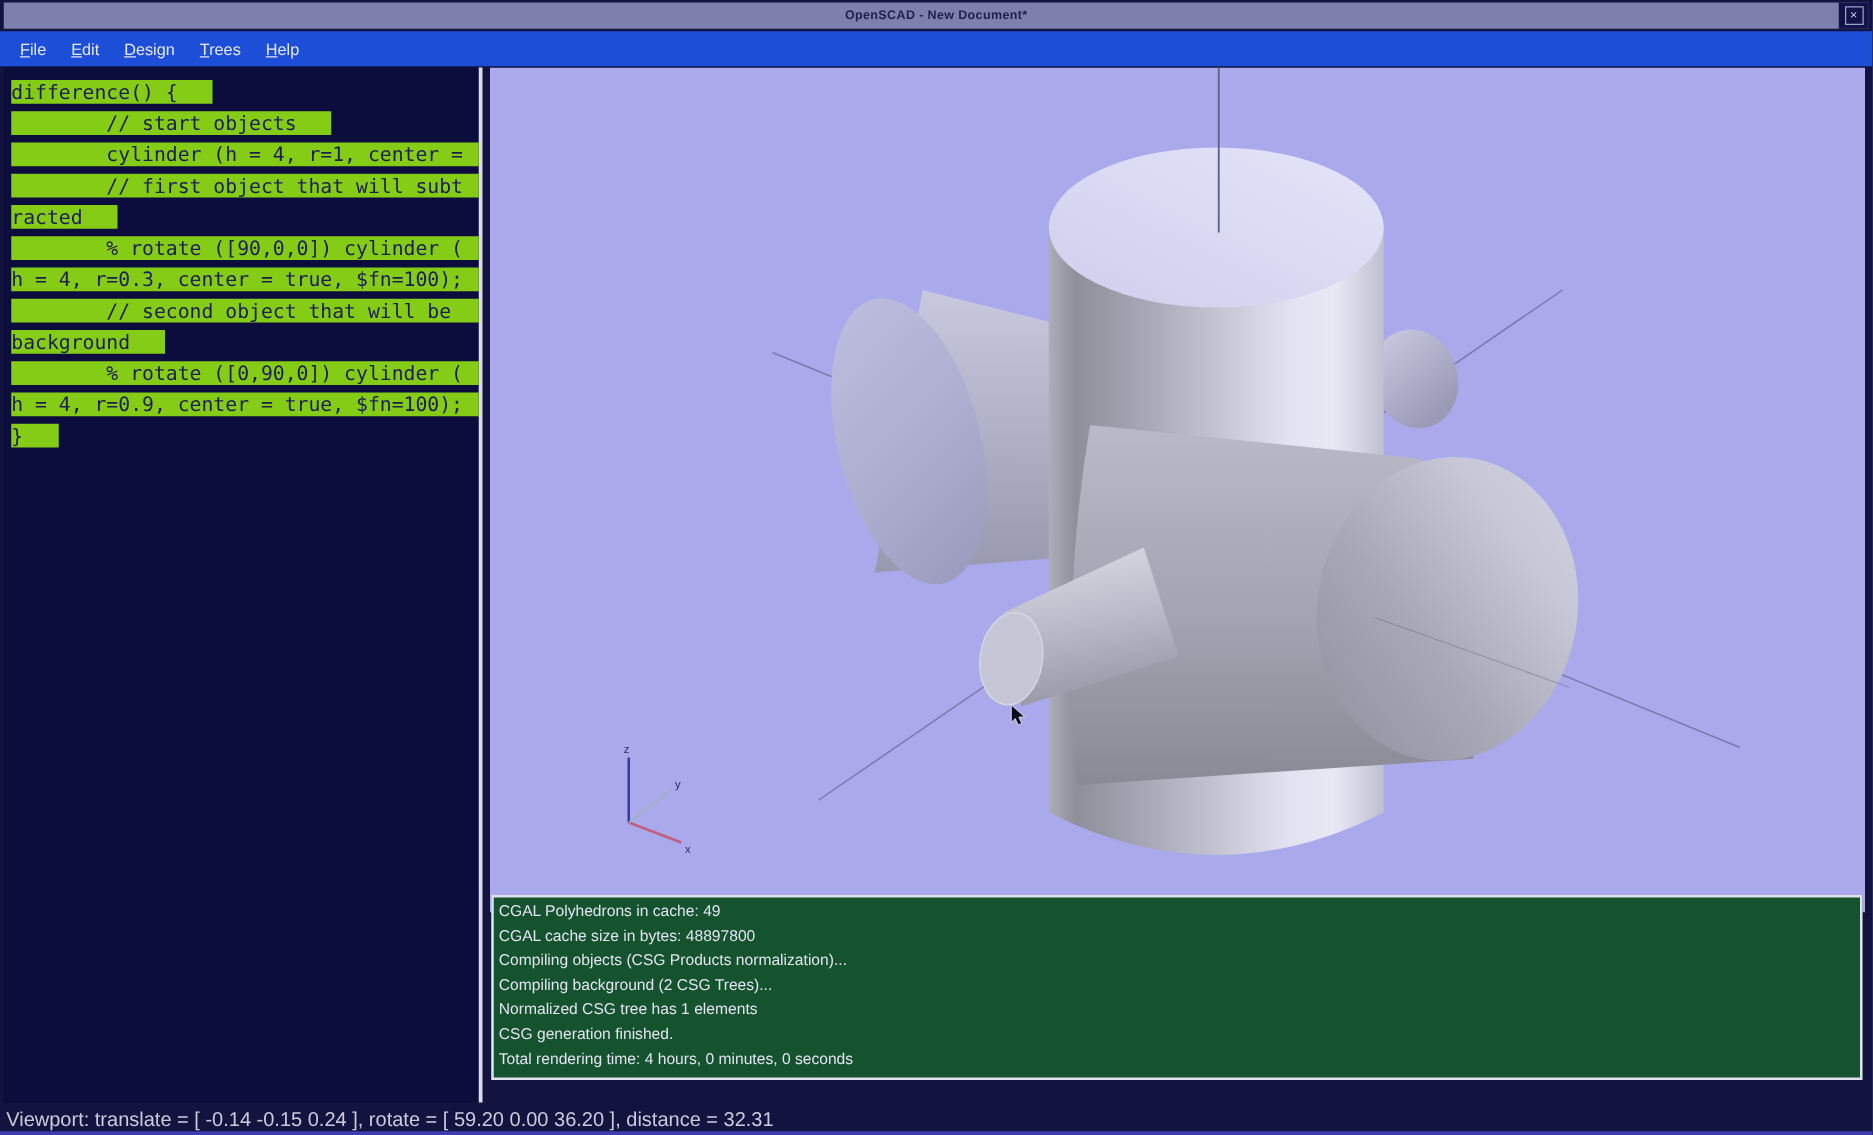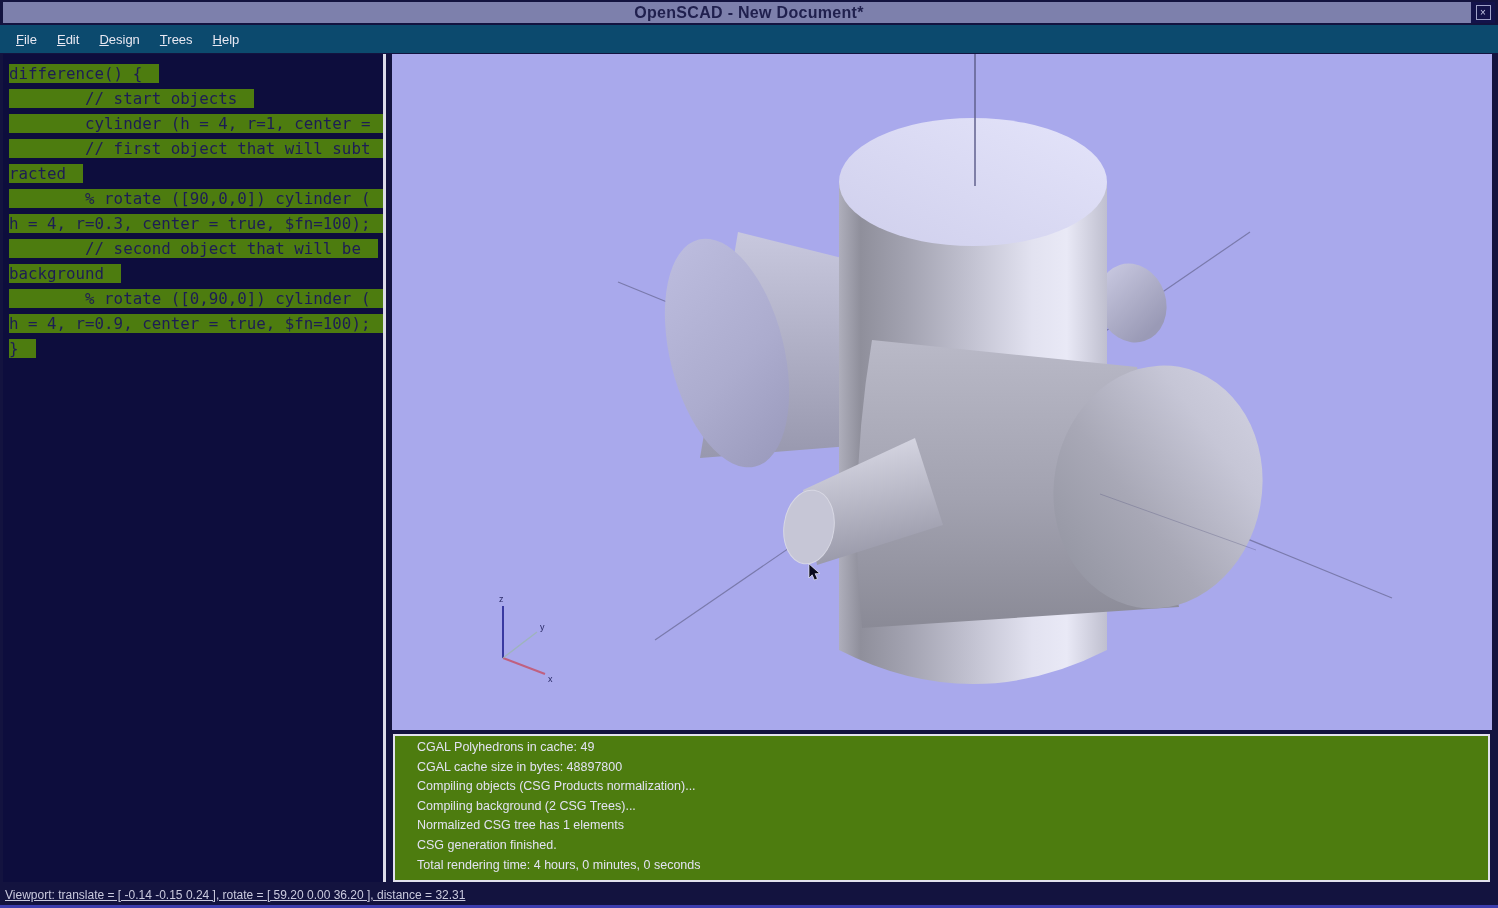"OpenSCAD - New Document*" .title { font-size: 16px -> 10px }
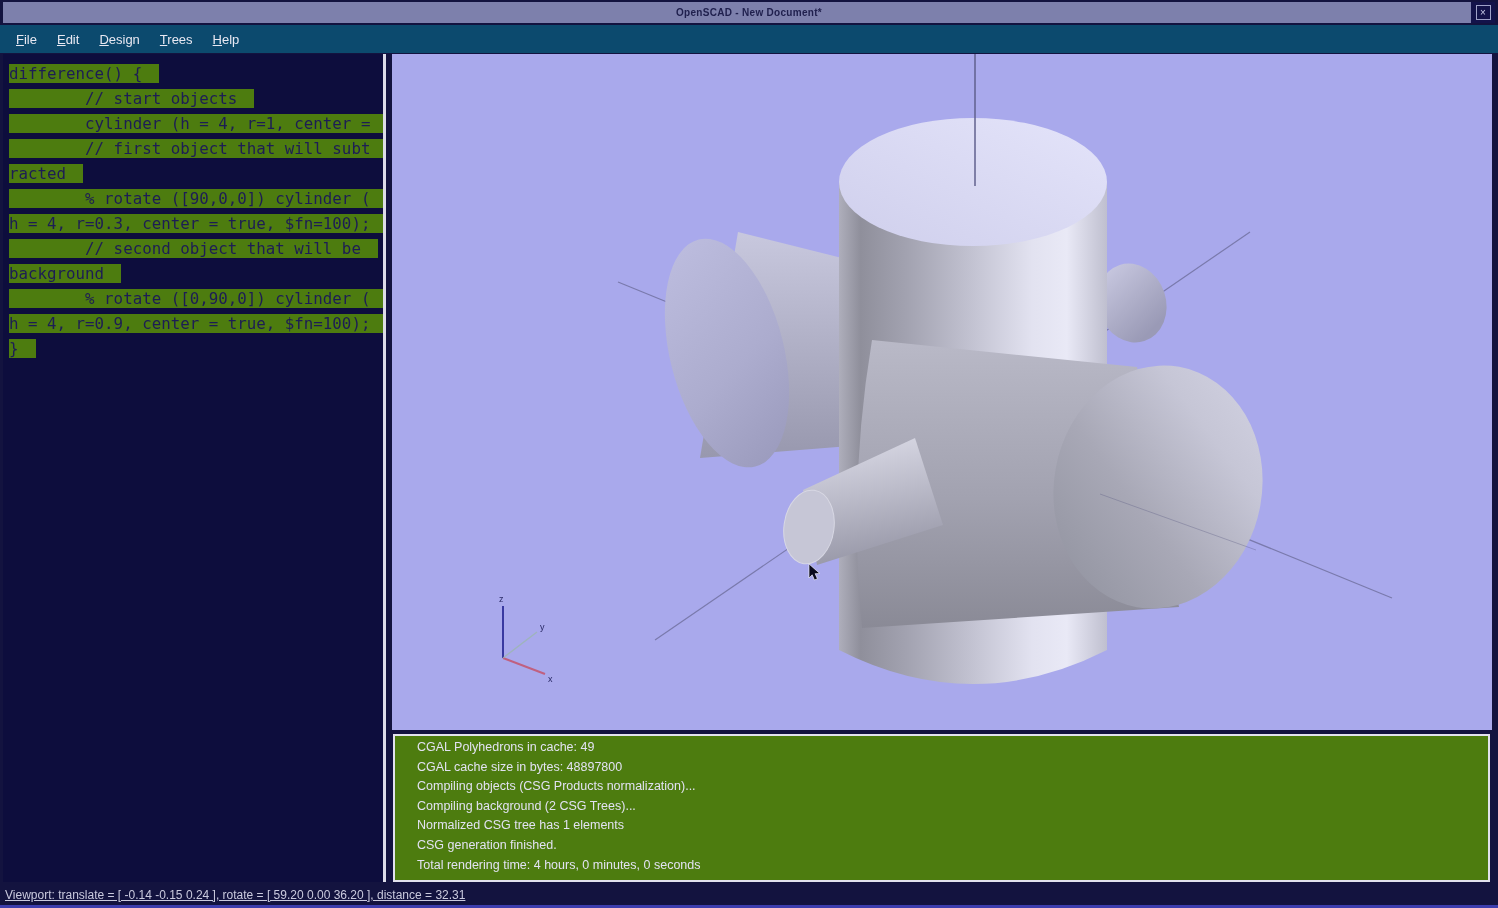"File" .menubar { background: #0c4a6e -> #1d4ed8 }
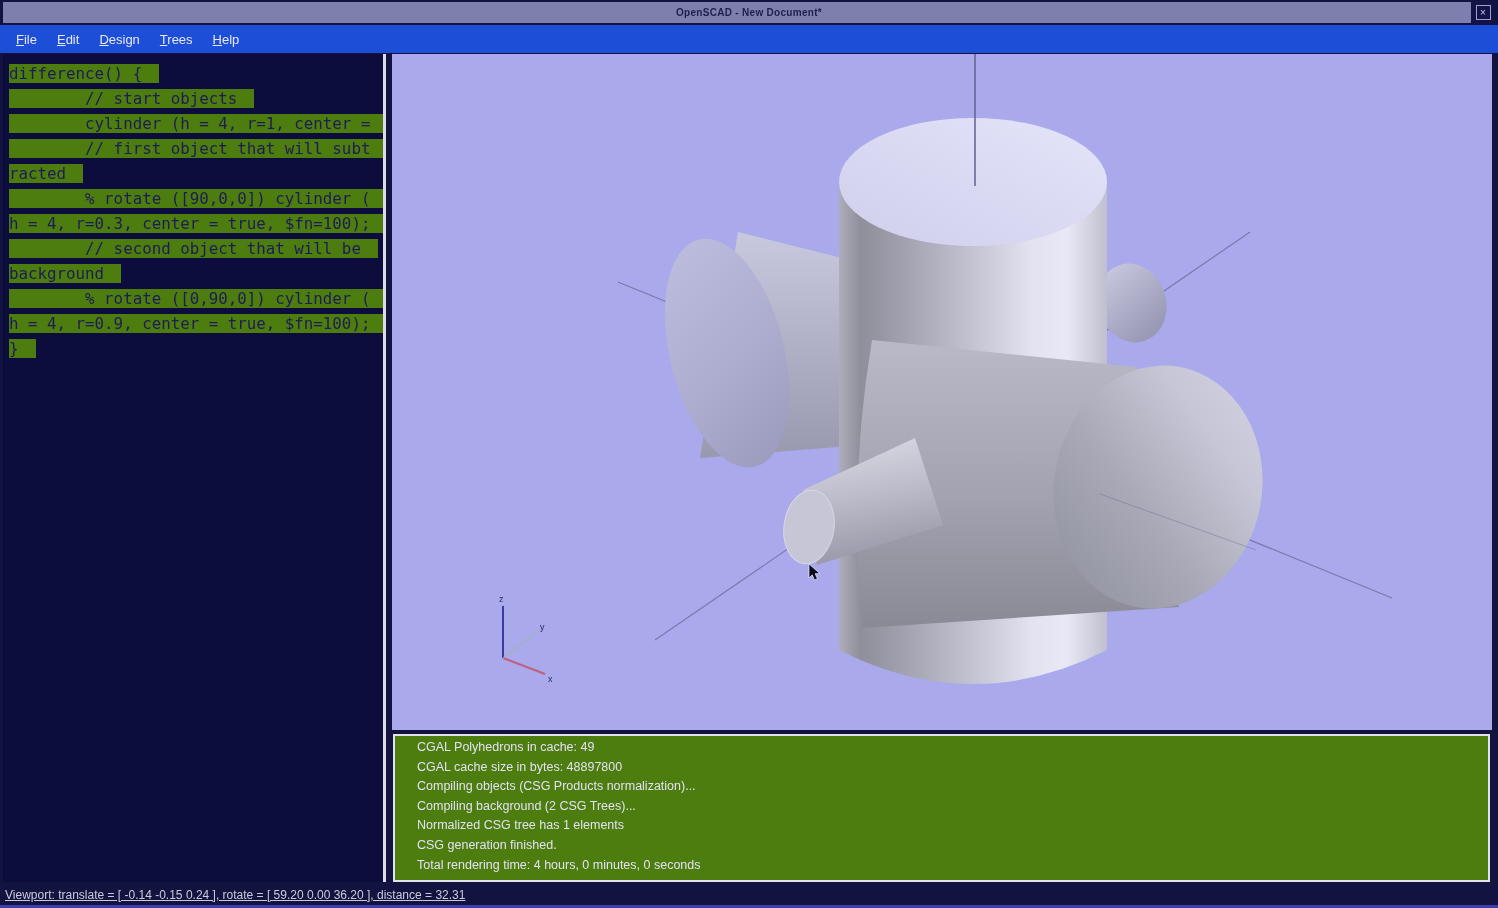"difference() {" .sel { background: #4d7c0f -> #84cc16; padding-right: 17px -> 28px }
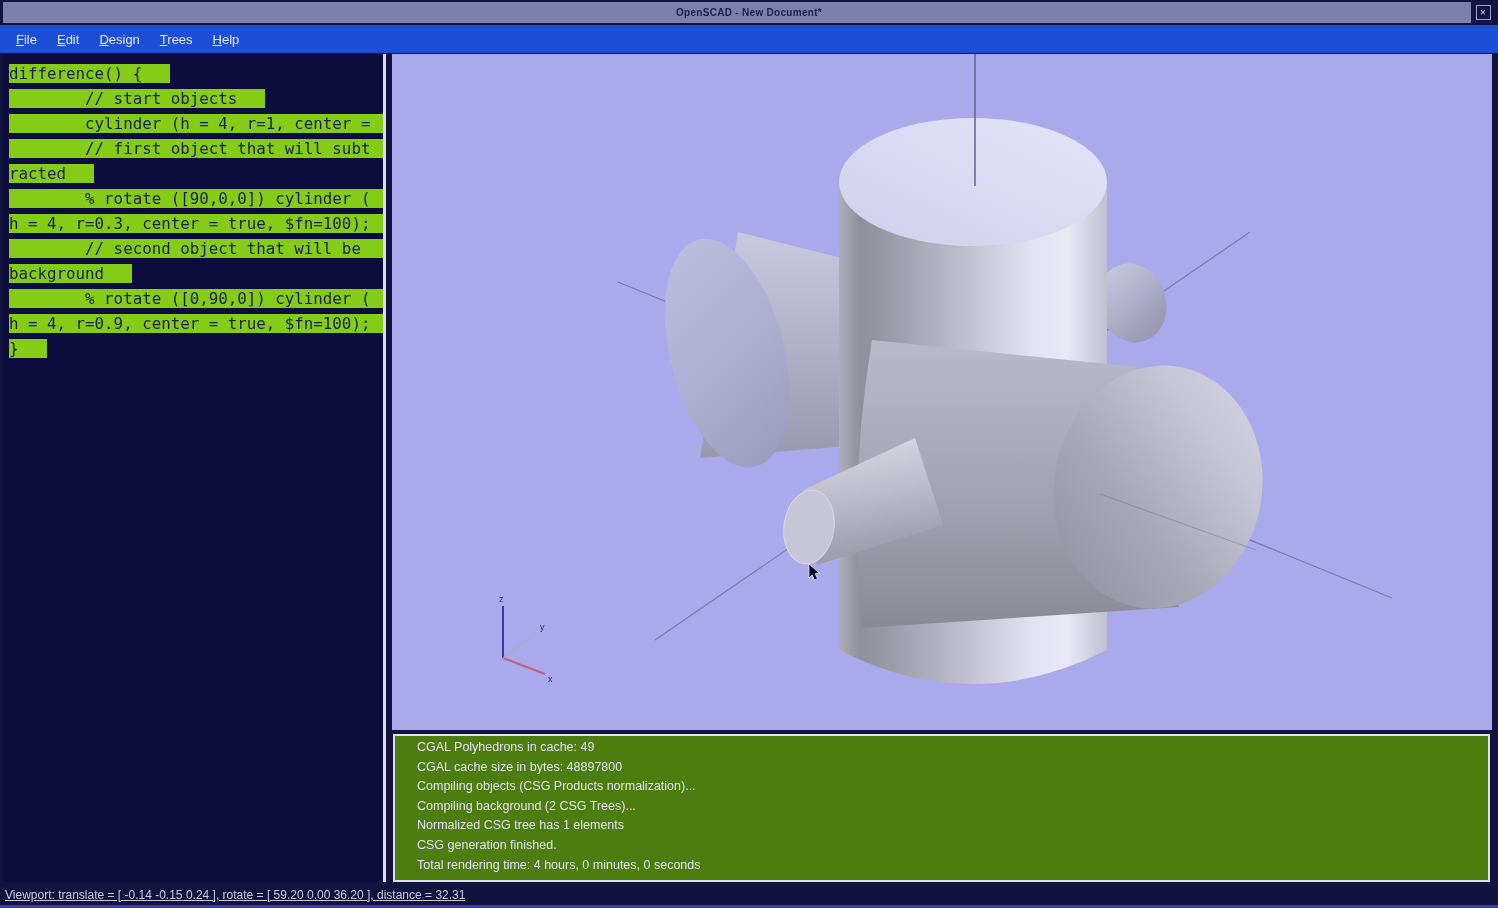"CGAL Polyhedrons in cache: 49" .console { background: #4d7c0f -> #14532d; padding: 2px 22px -> 2px 4px; top: 734px -> 716px }
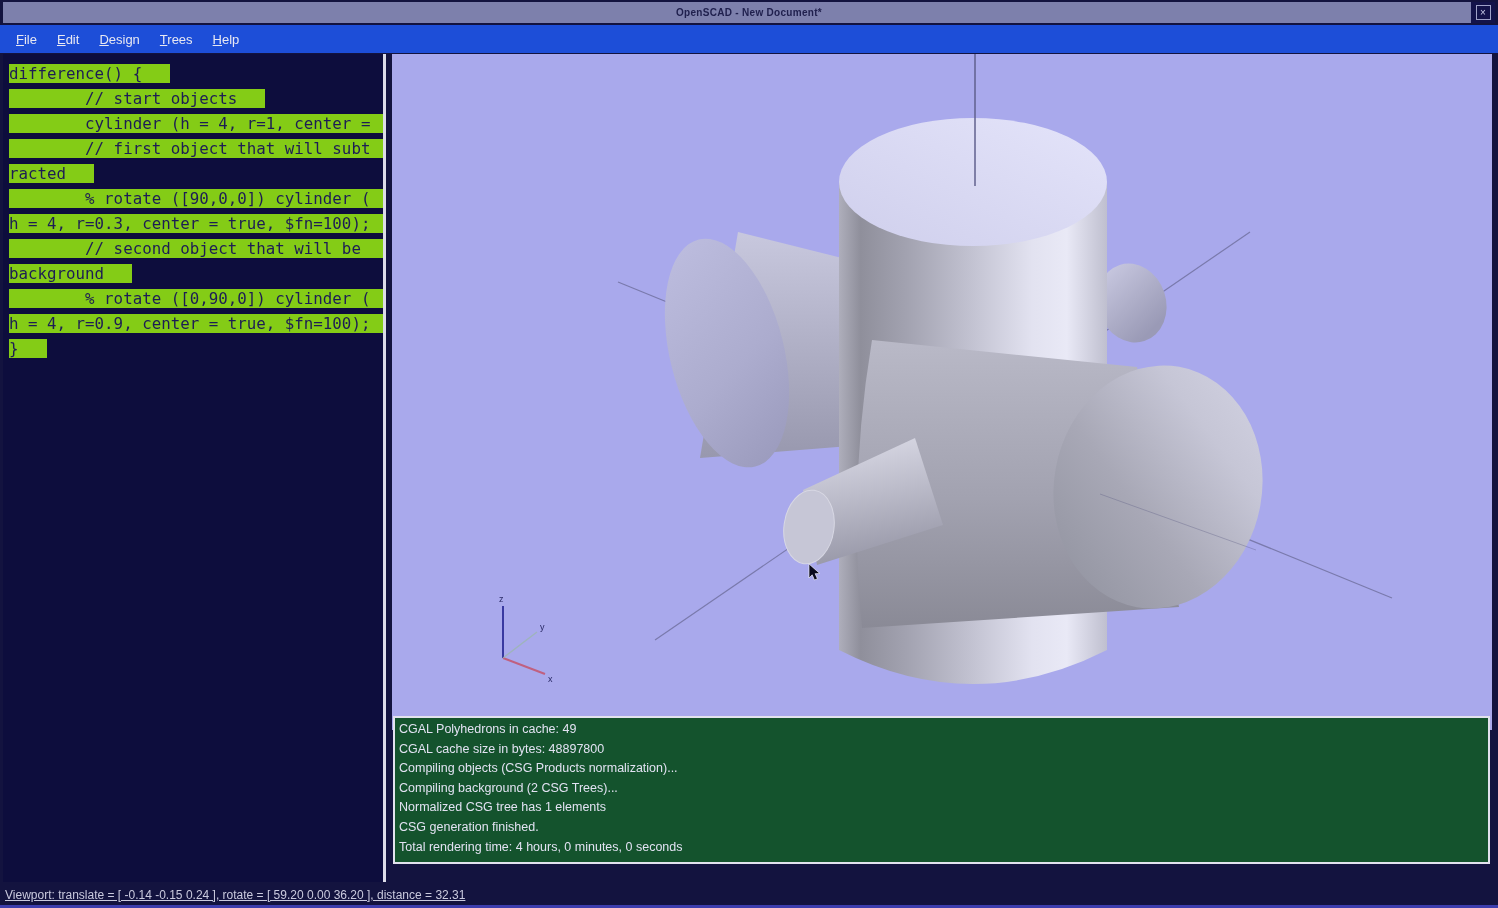"Viewport: translate = [ -0.14" .statusbar { font-size: 12px -> 16px; text-decoration: underline -> none }
